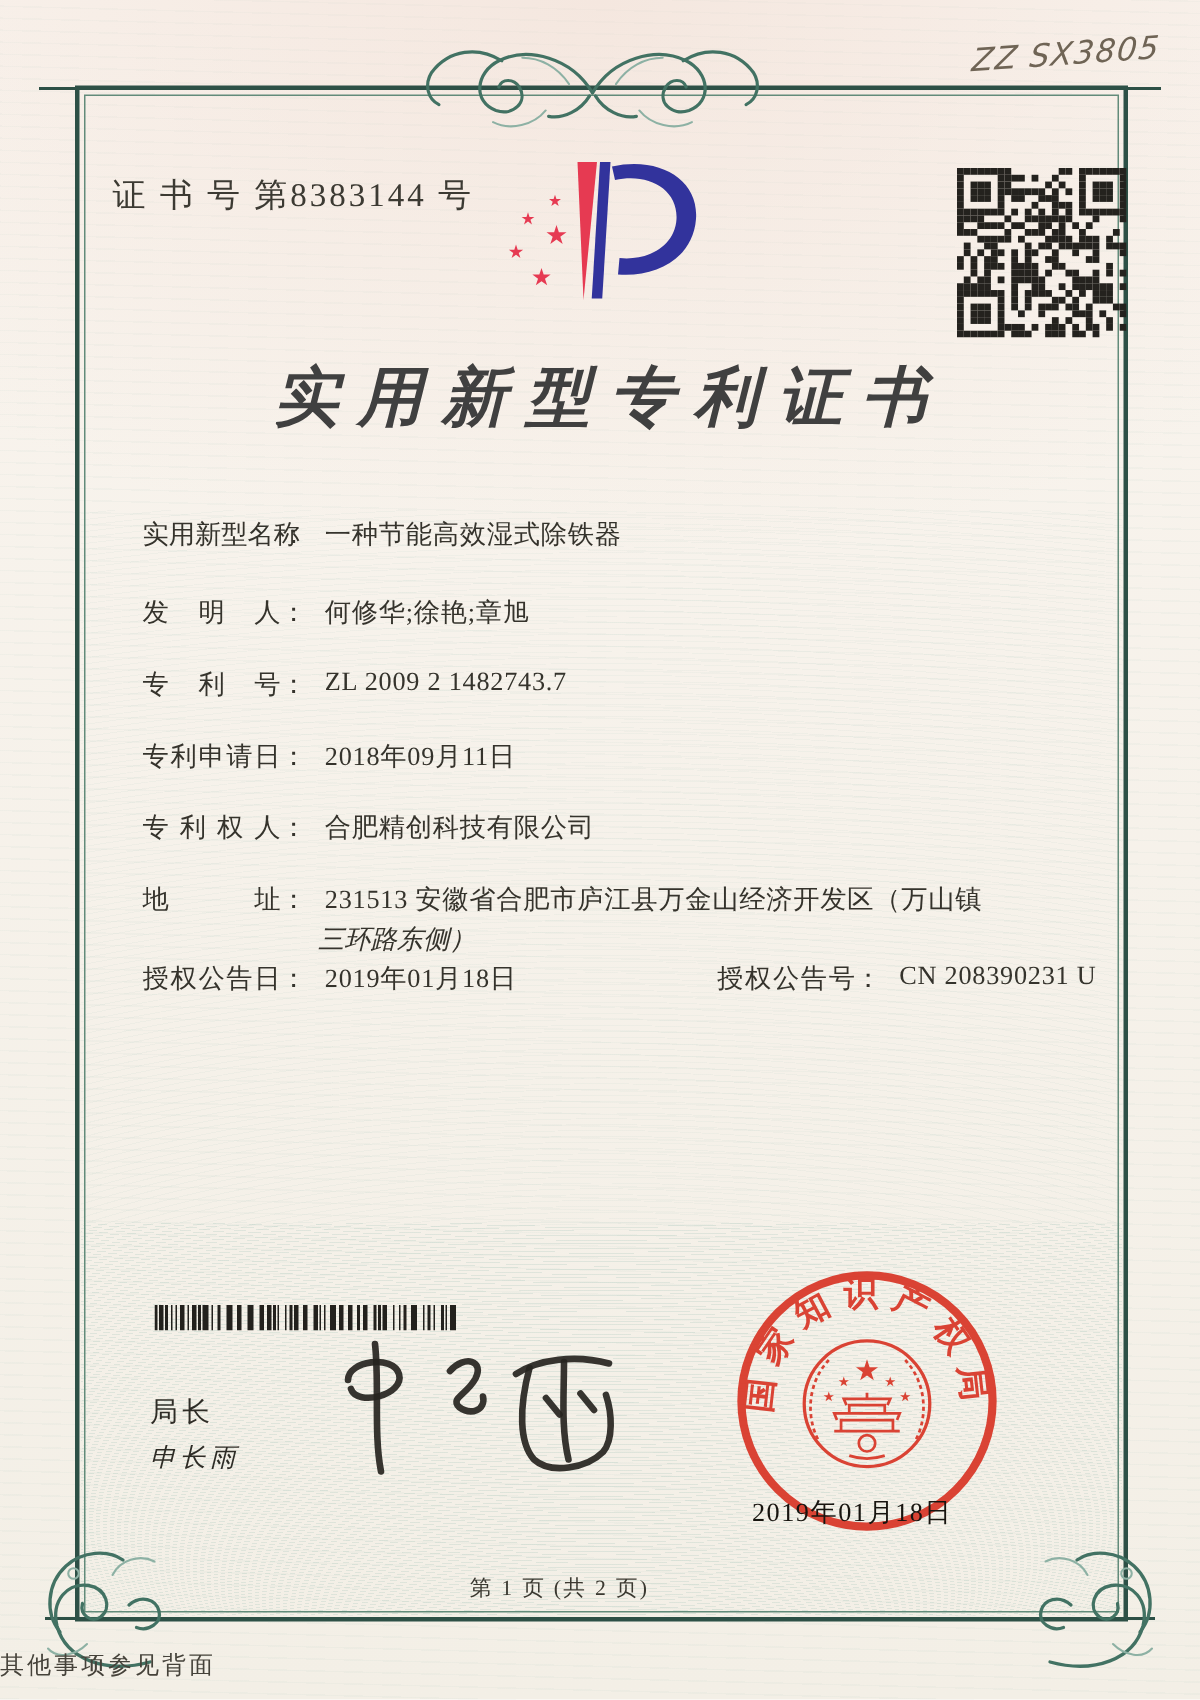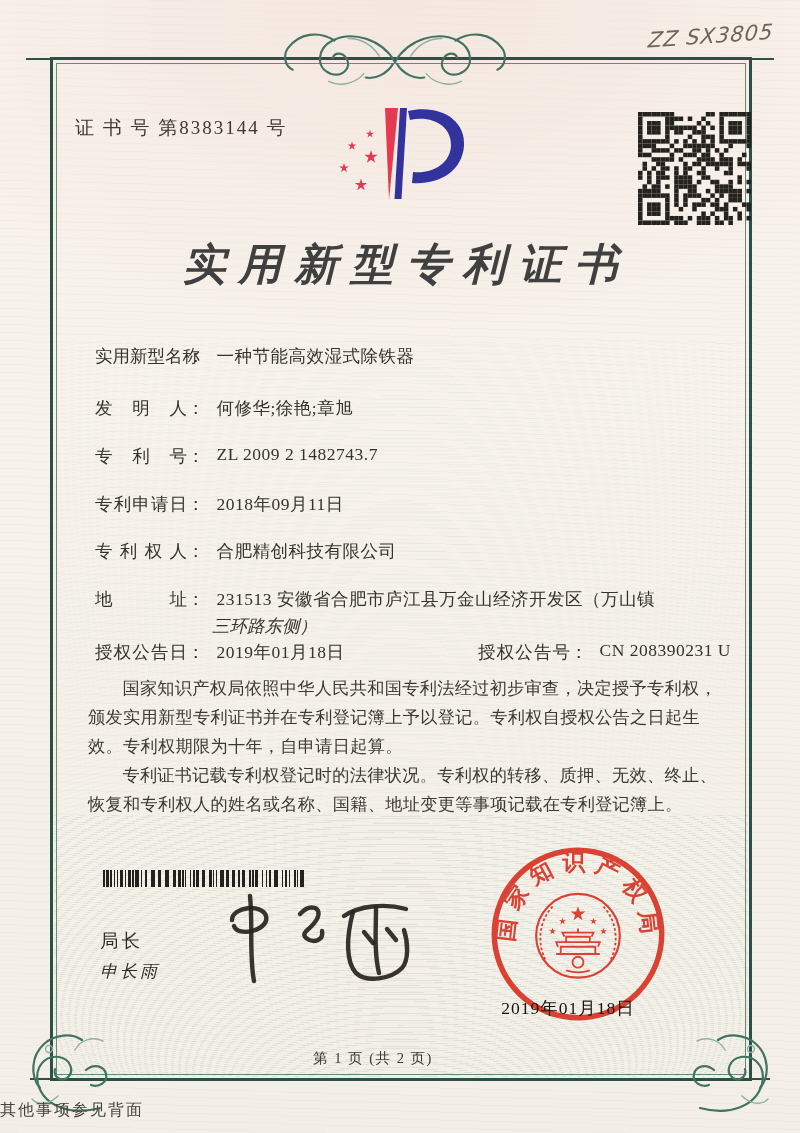"证 书 号 第8383144 号" .cert-no { font-size: 19px -> 22px }
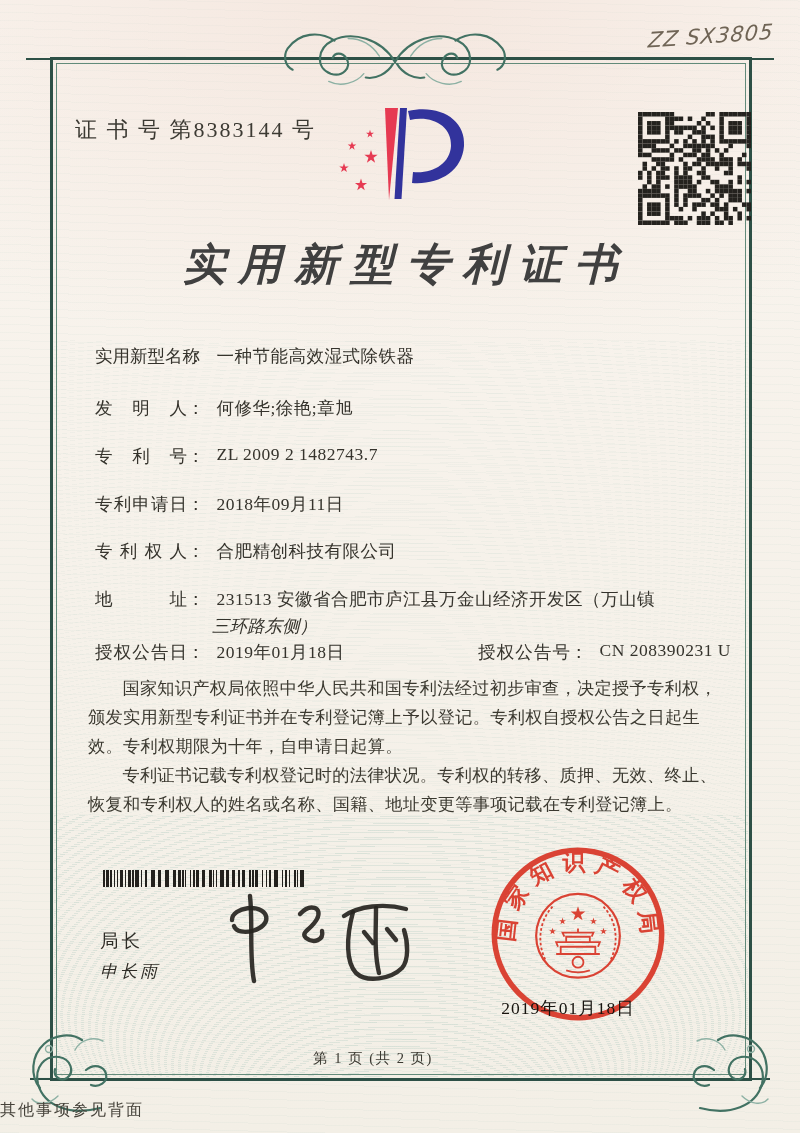"国家知识产权局依照中华人民共和国专利法经过初步审查，决定授予专利权，颁发实用新型" div.paras { html: <div> <p>国家知识产权局依照中华人民共和国专利法经过初步审查，决定授予专利权，颁发实用新型专利证书并在专利登记簿上予以登记。专利权自授权公告之日起生效。专利权期限为十年，自申请日起算。</p> <p>专利证书记载专利权登记时的法律状况。专利权的转移、质押、无效、终止、恢复和专利权人的姓名或名称、国籍、地址变更等事项记载在专利登记簿上。</p> </div> -> none }
